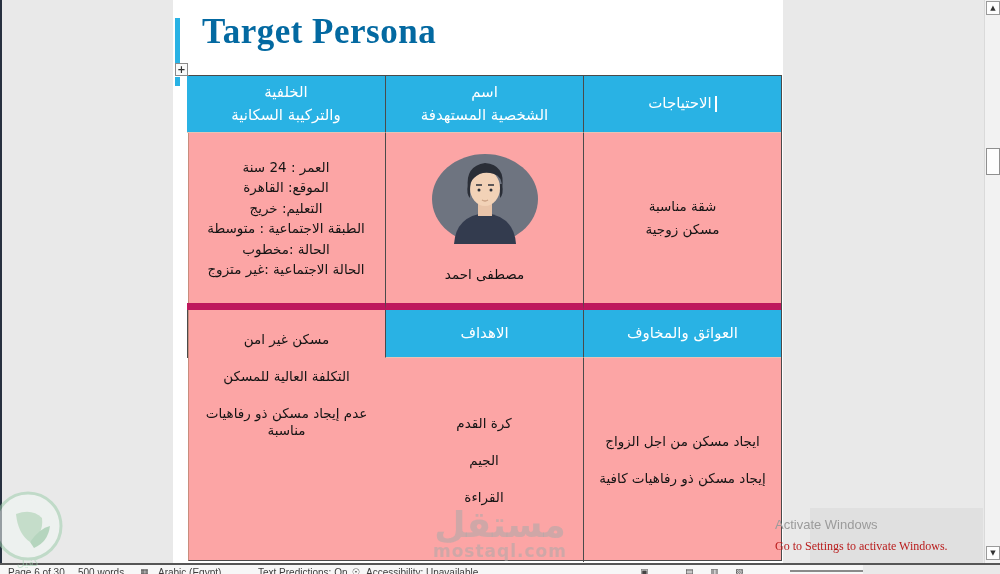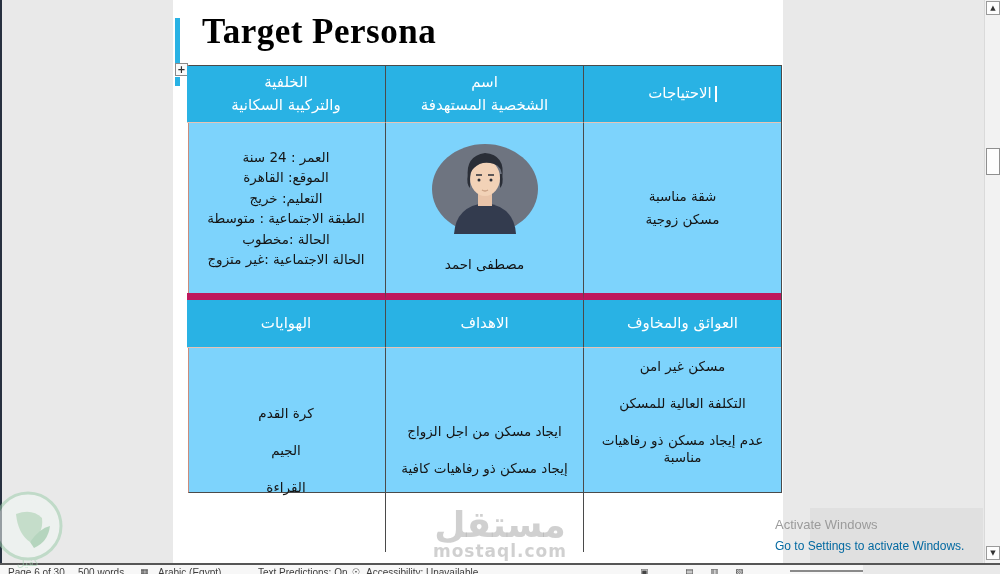"Target Persona" .doc-title { color: #000000 -> #0369a1 }
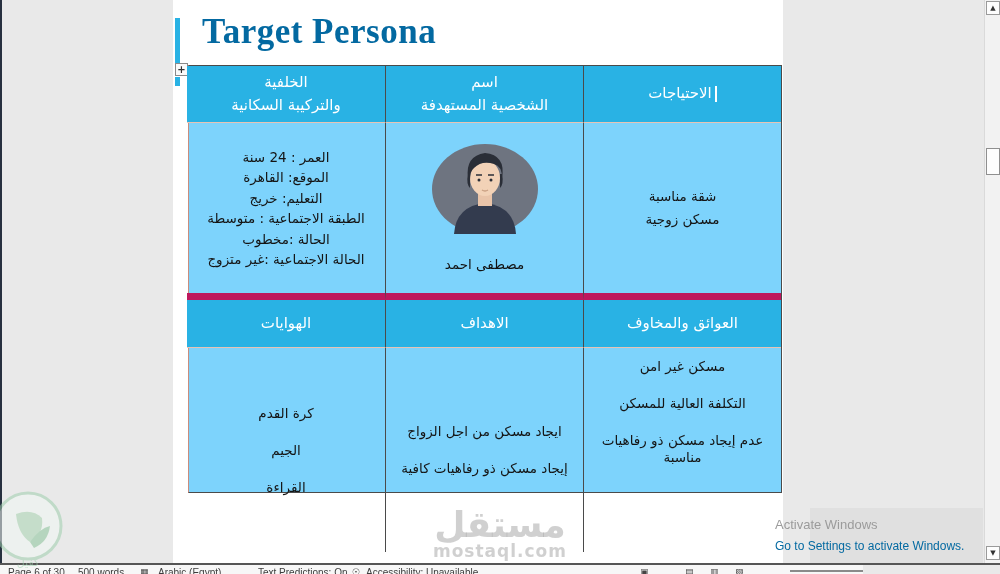"الاحتياجات" .persona-table { background: #7dd3fc -> #fca5a5; height: 428px -> 486px; top: 65px -> 75px }
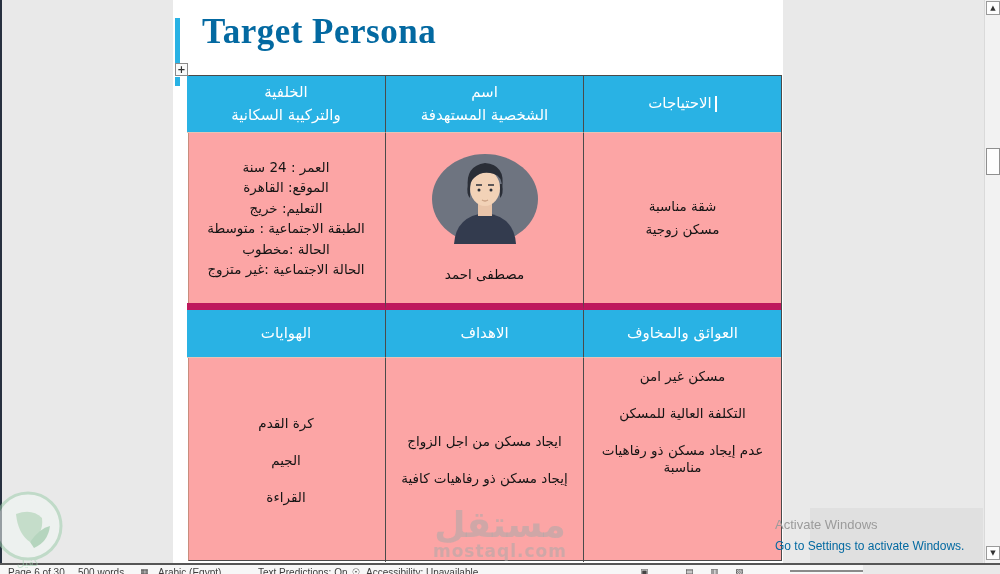"الهوايات" div.cell { html: <div> <div>الهوايات</div> </div> -> none }
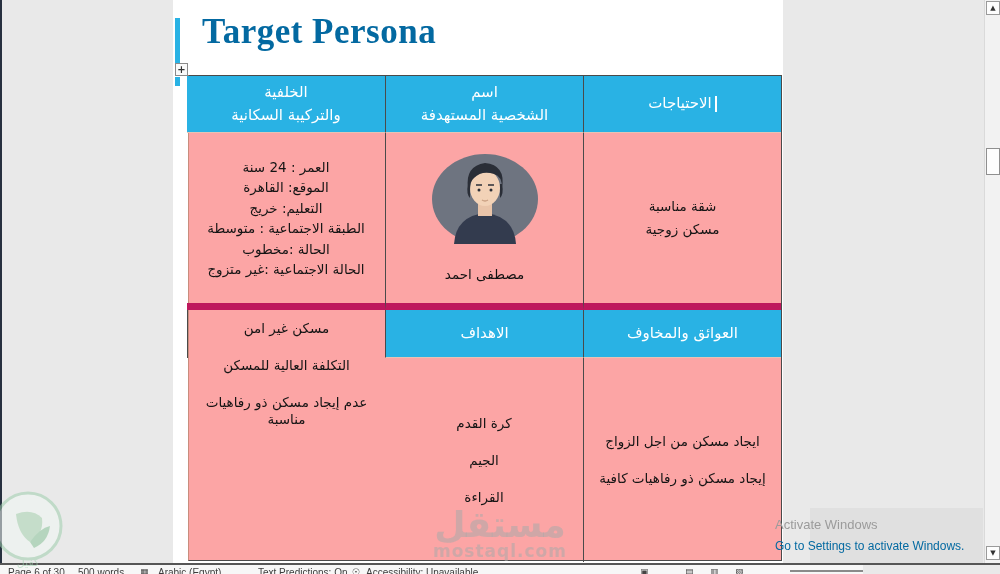"مسكن غير امن" .obstacles { padding: 10px 10px 0 10px -> 21px 10px 0 10px }
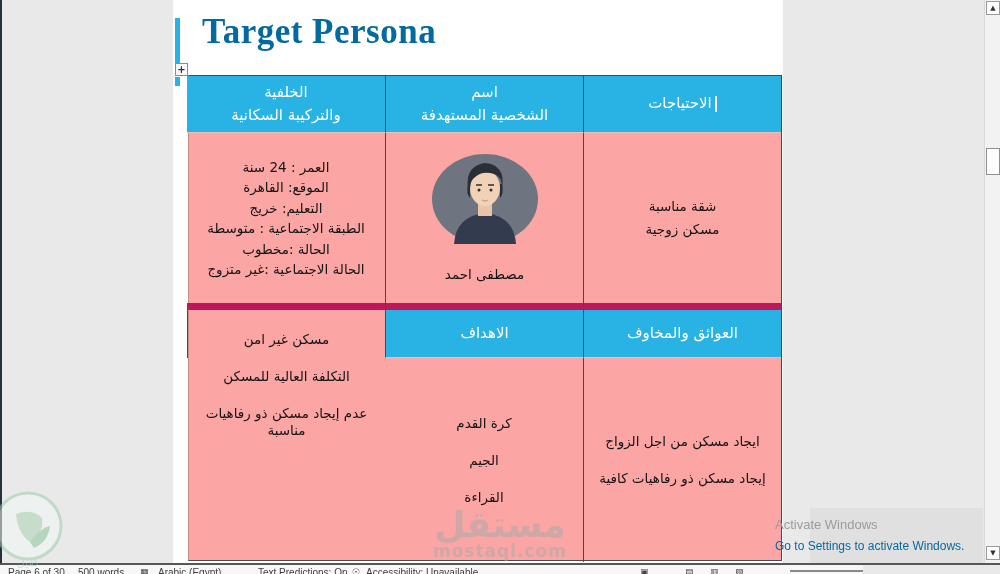"Go to Settings to activate" .activate-sub { color: #0369a1 -> #b91c1c; font-family: Liberation Sans, sans-serif -> Liberation Serif, serif }
